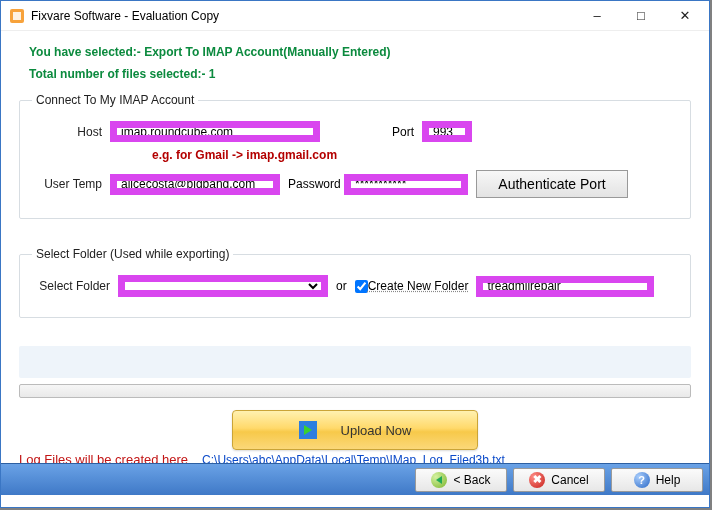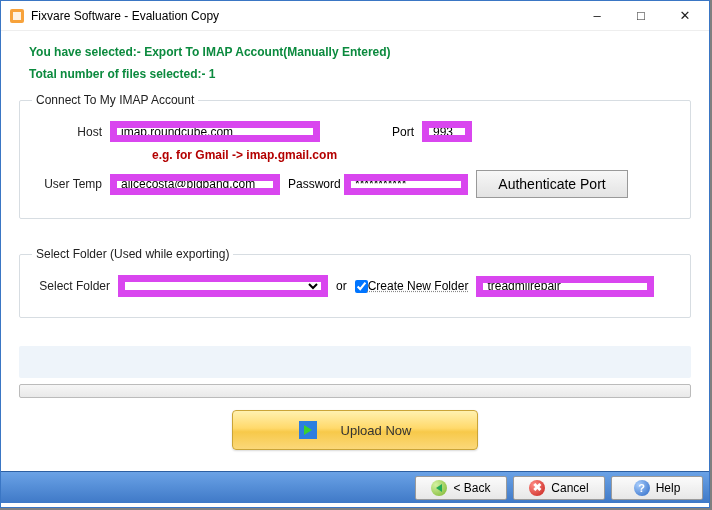"Log Files will be created" div.logline { html: none -> <div> <span>Log Files will be created here</span> <a>C:\Users\abc\AppData\Local\Temp\IMap_Log_Filed3b.txt</a> </div> }
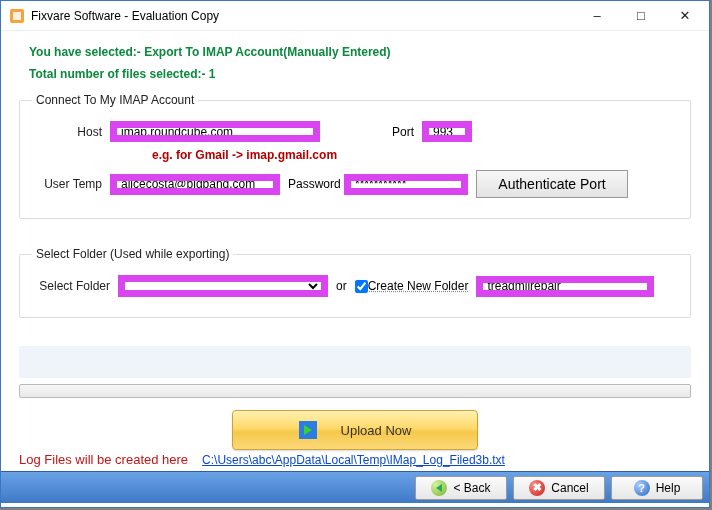"< Back" .footer { bottom: 4px -> 12px }
